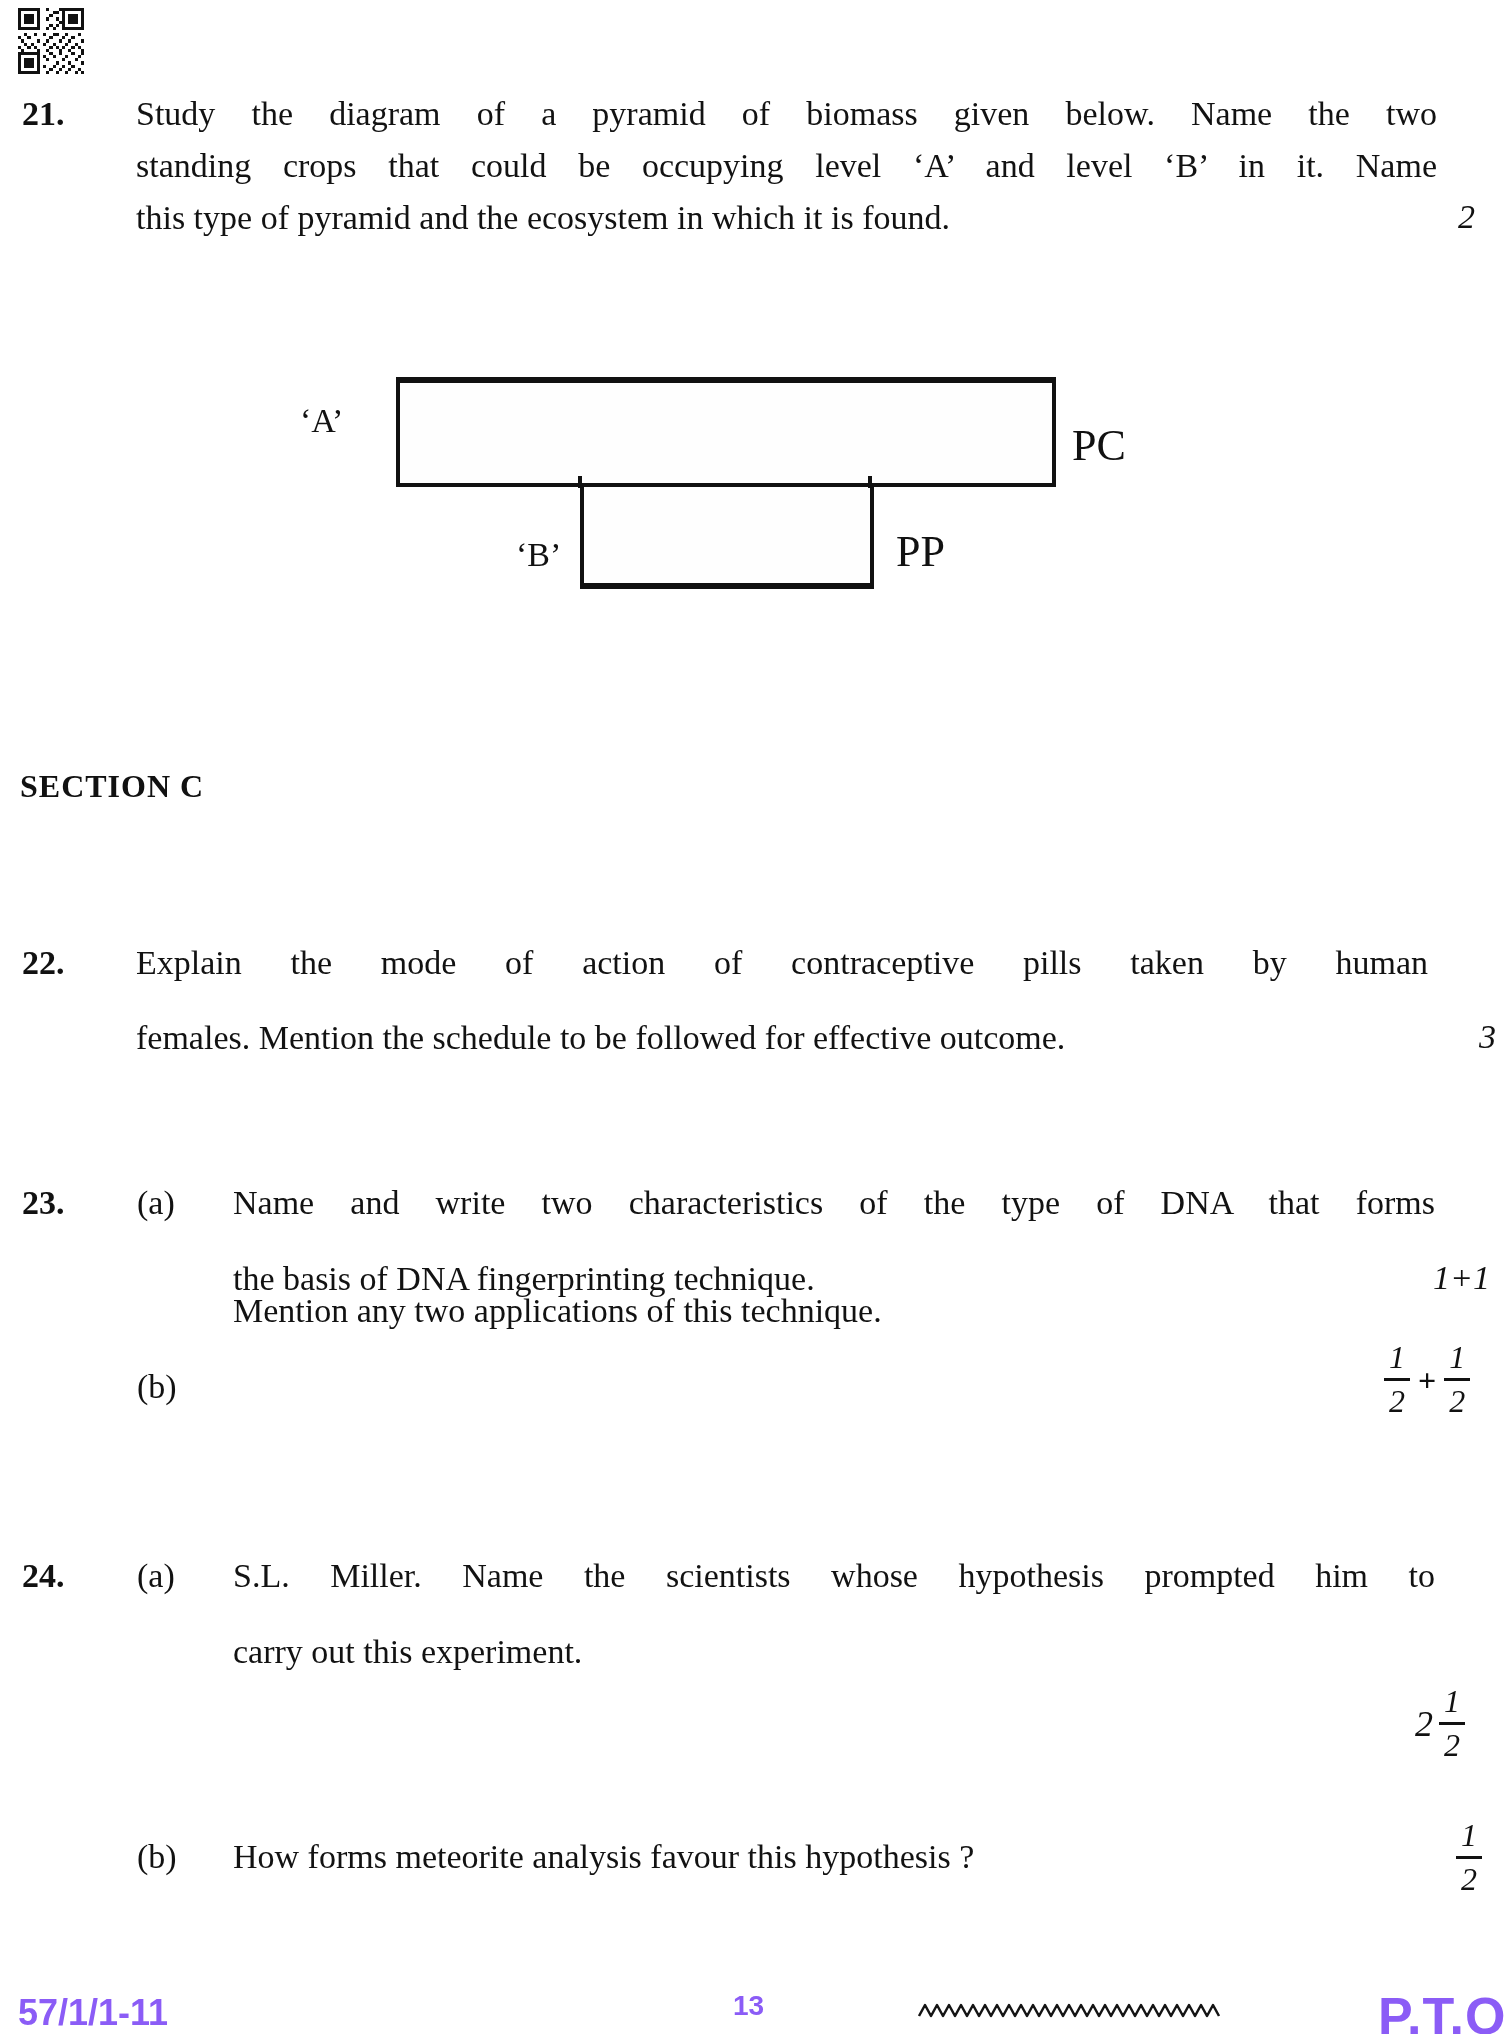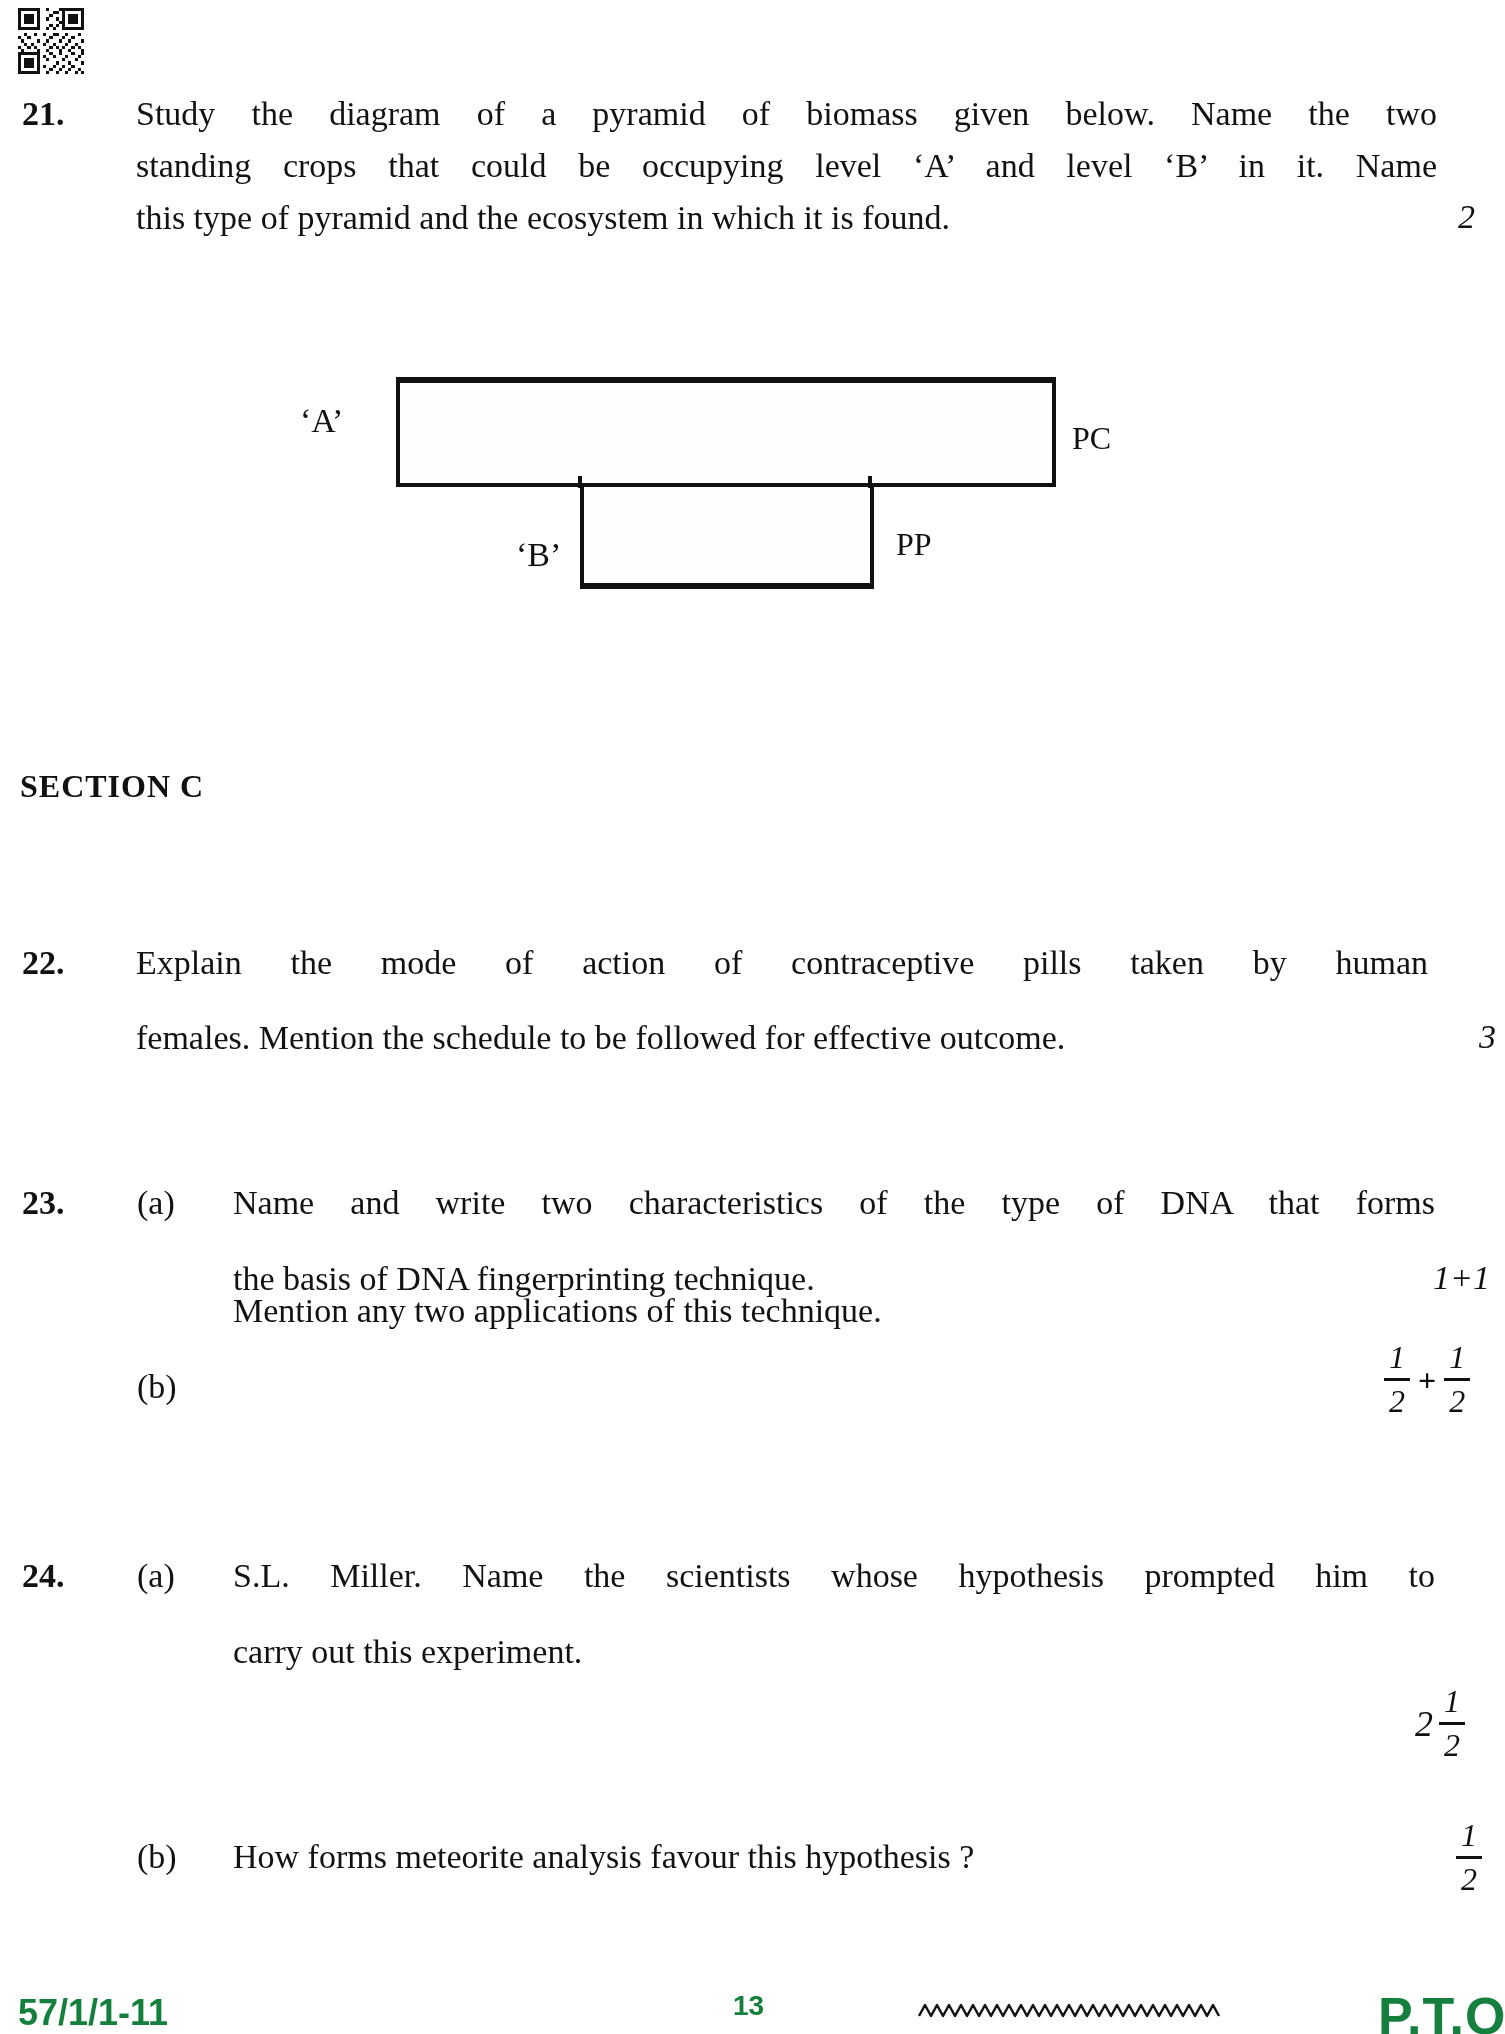"PC" .diag-label-big { font-size: 32px -> 44px }
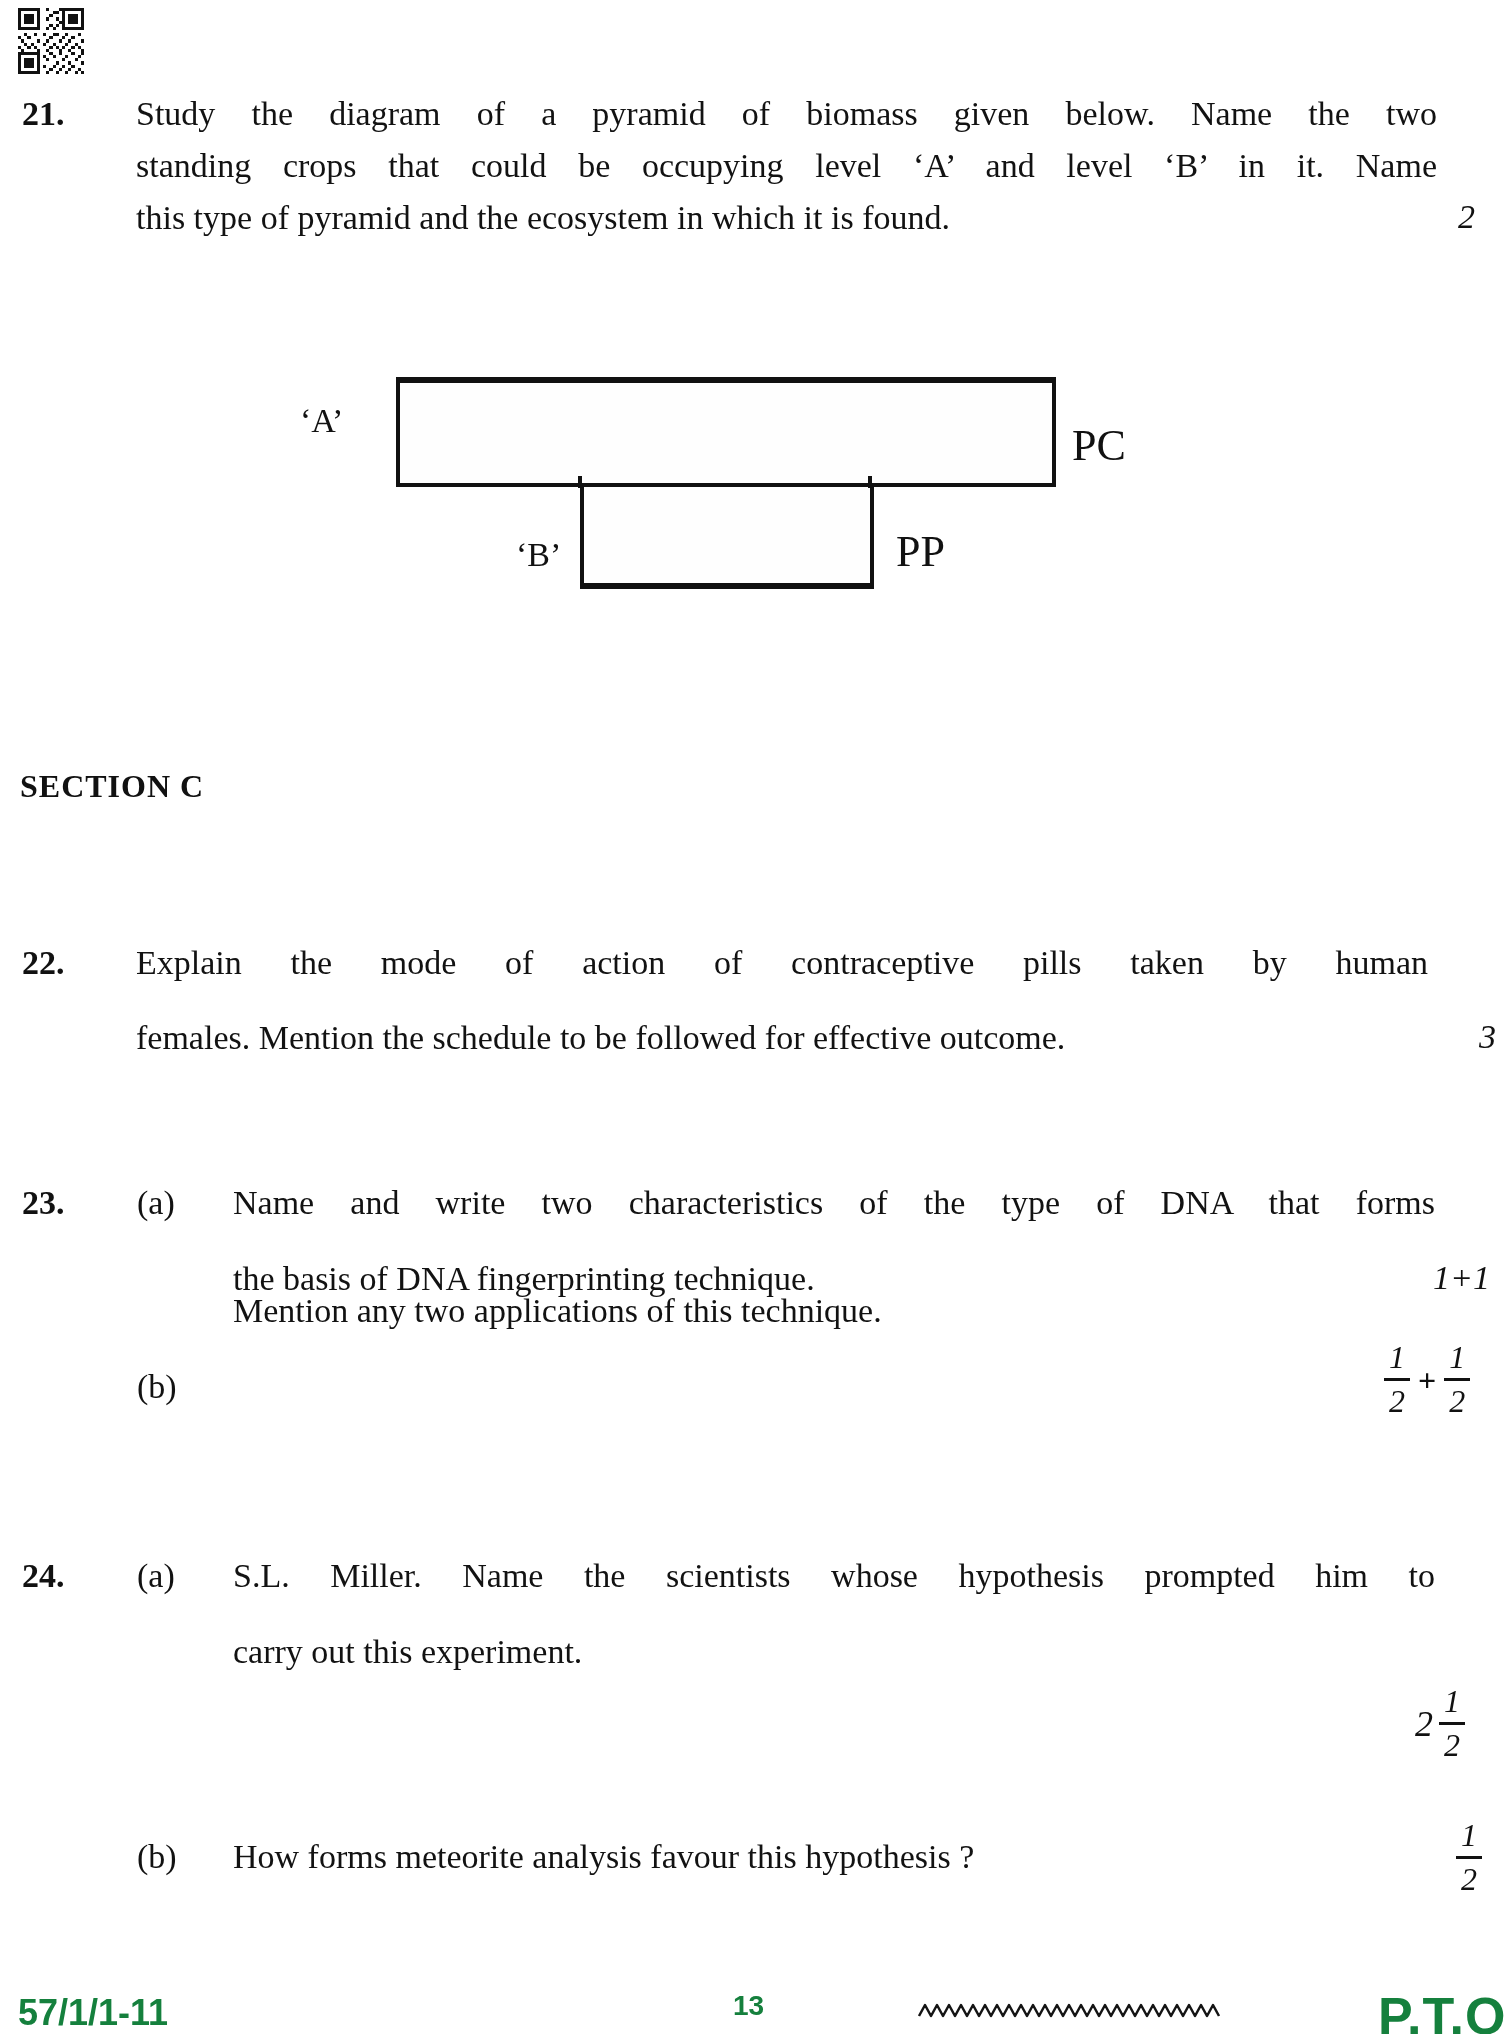"57/1/1-11" .footer-sans { color: #15803d -> #8b5cf6 }
